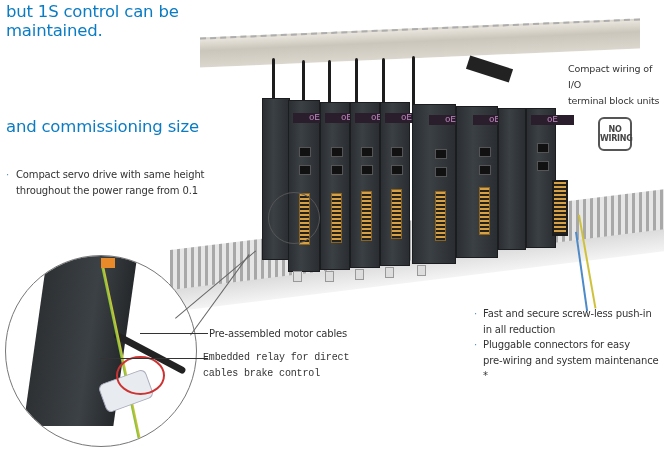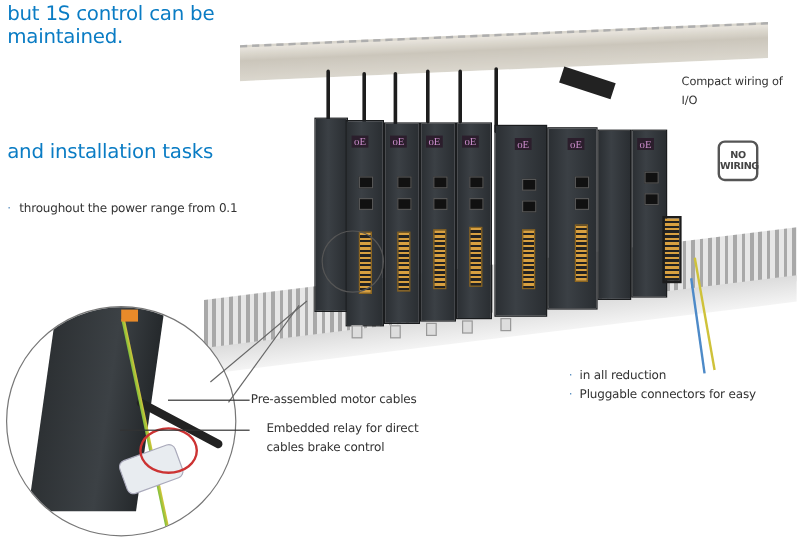"terminal block units" div { html: none -> <div>terminal block units</div> }
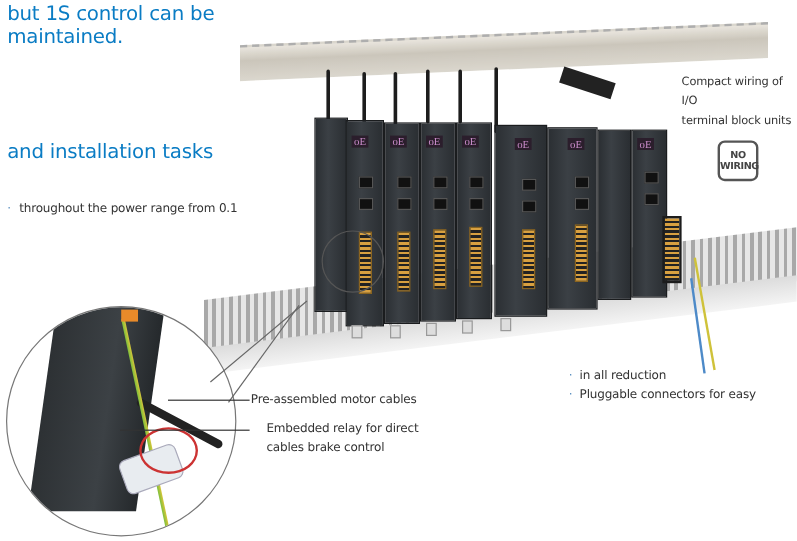"and installation tasks" div { text: installation tasks -> commissioning size }
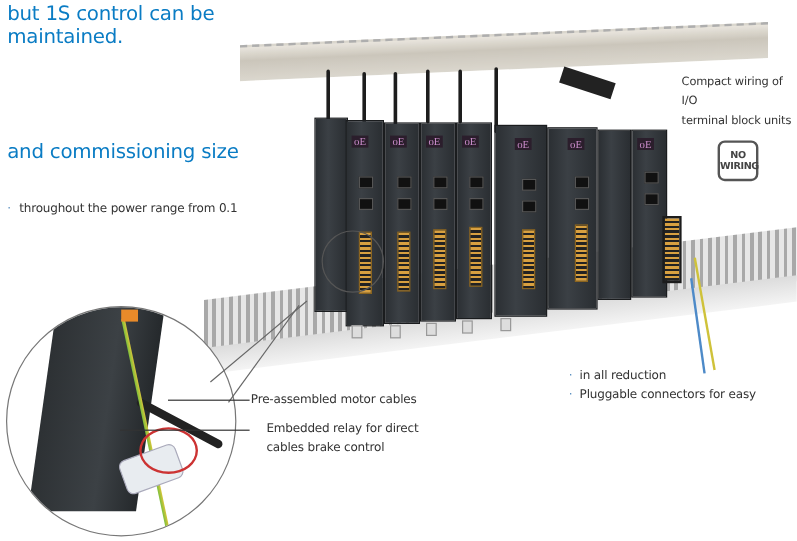"oE" .lcd { font-family: Liberation Serif, serif -> Liberation Mono, monospace; padding: 0 2px -> 0 16px }
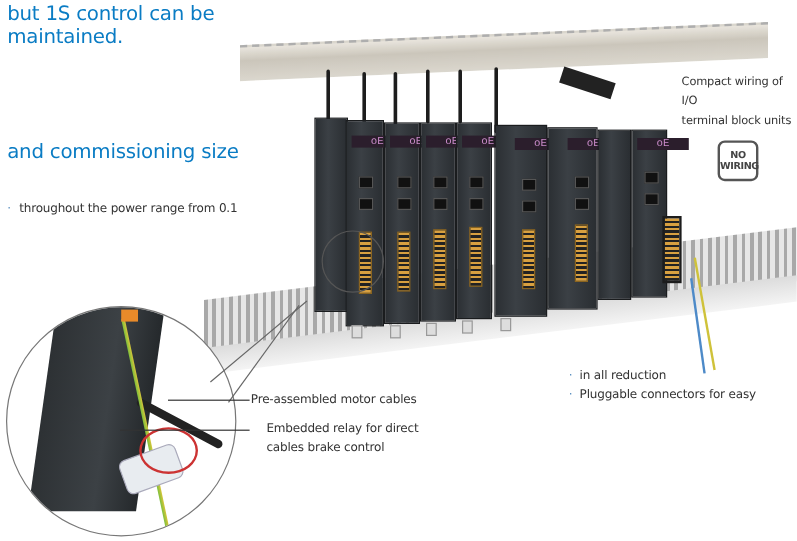"Compact servo drive with same" div { html: none -> <div>Compact servo drive with same height</div> }
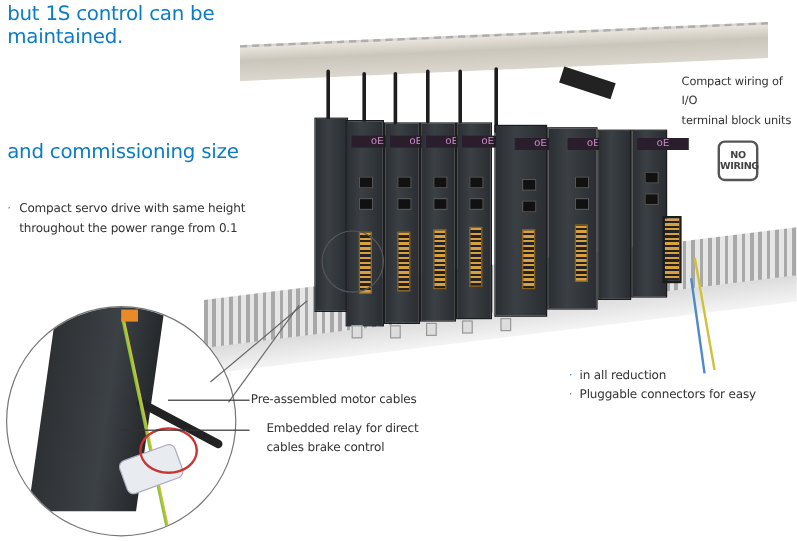"Fast and secure screw-less push-in" div { html: none -> <div>Fast and secure screw-less push-in</div> }
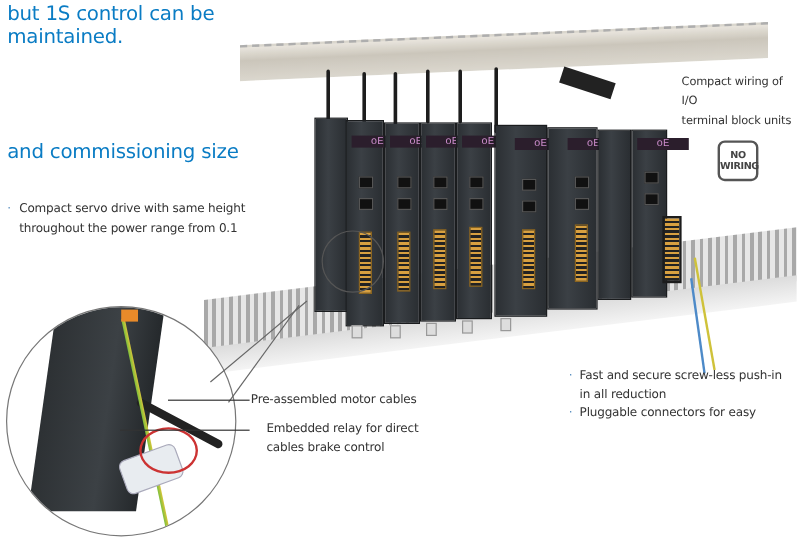"Embedded relay for direct" div.abs { font-family: none -> Liberation Mono, monospace; left: 222px -> 203px }
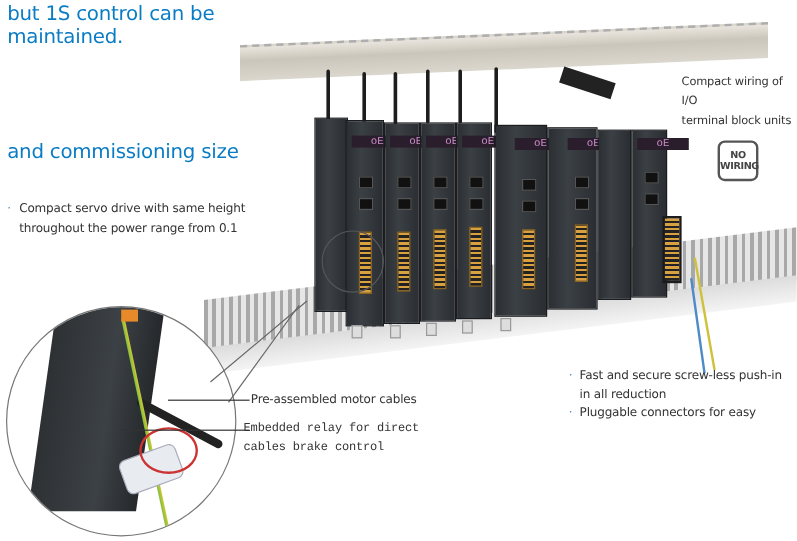"pre-wiring and system maintenance *" div { html: none -> <div>pre-wiring and system maintenance *</div> }
